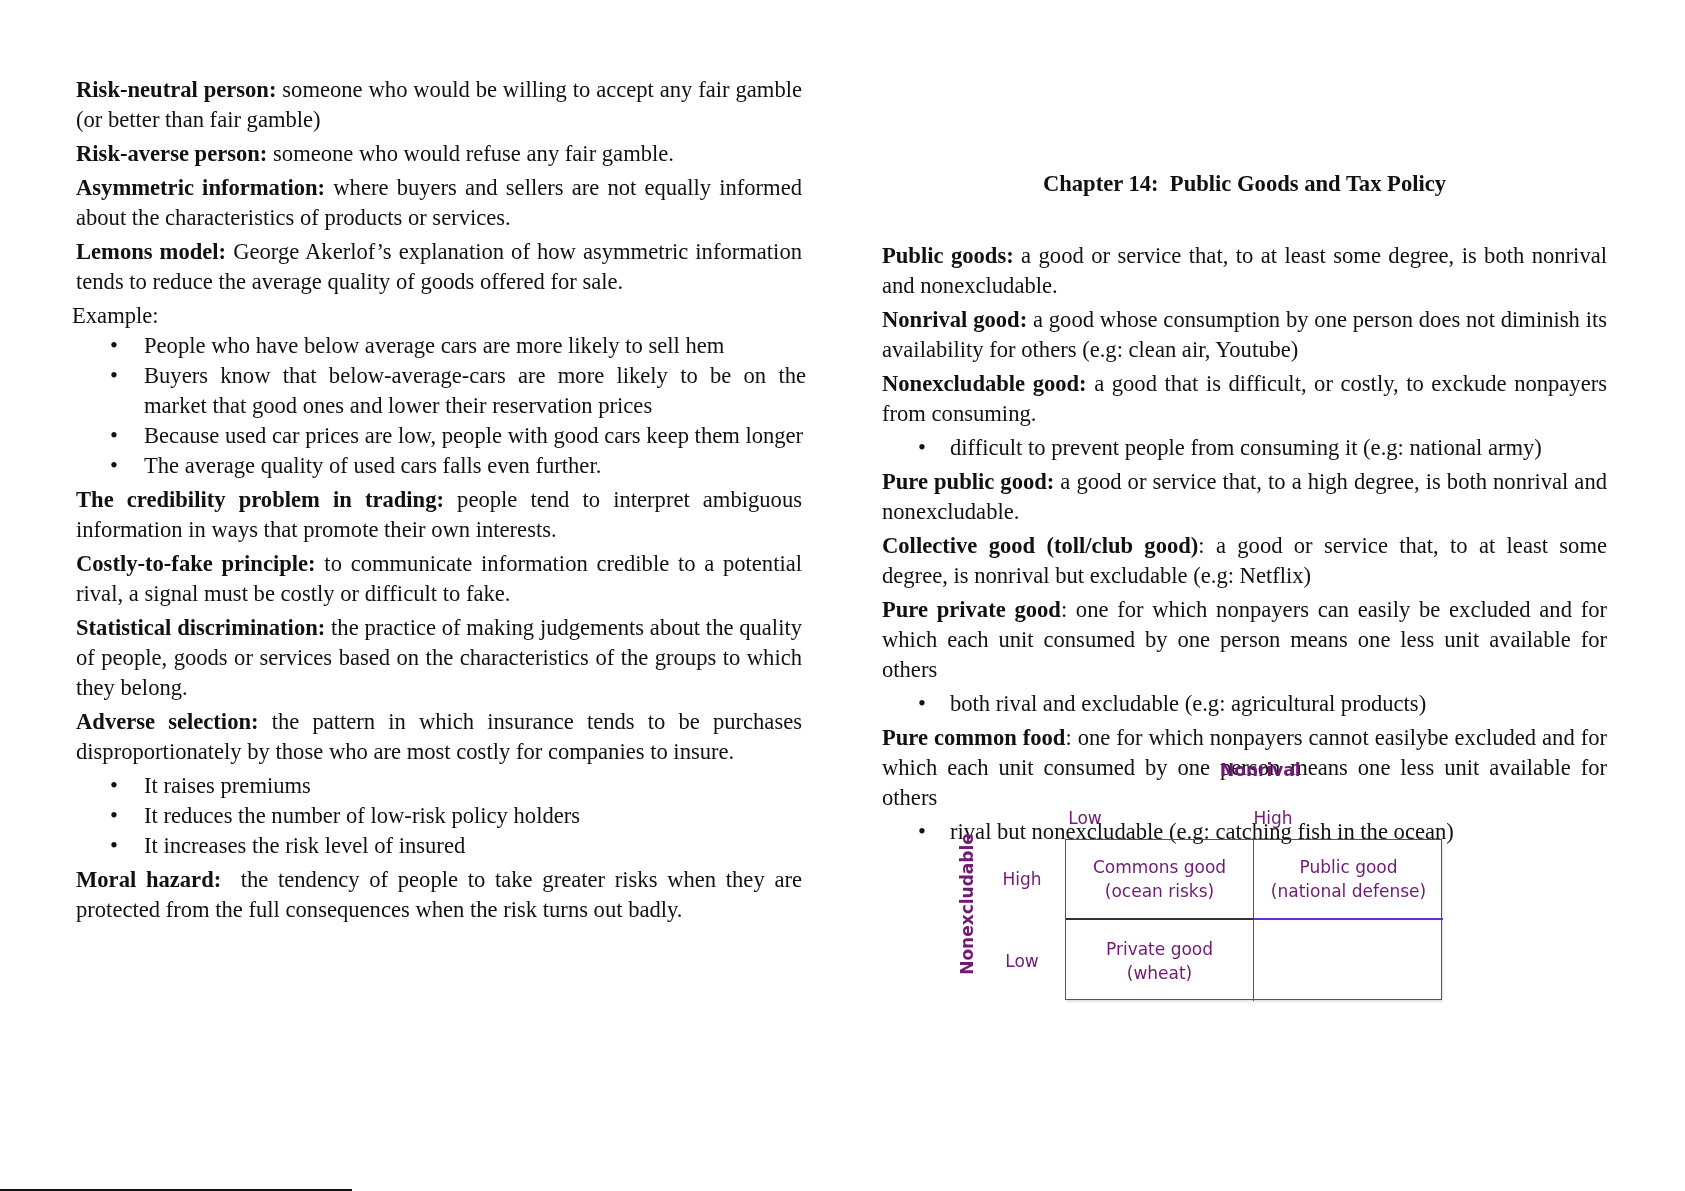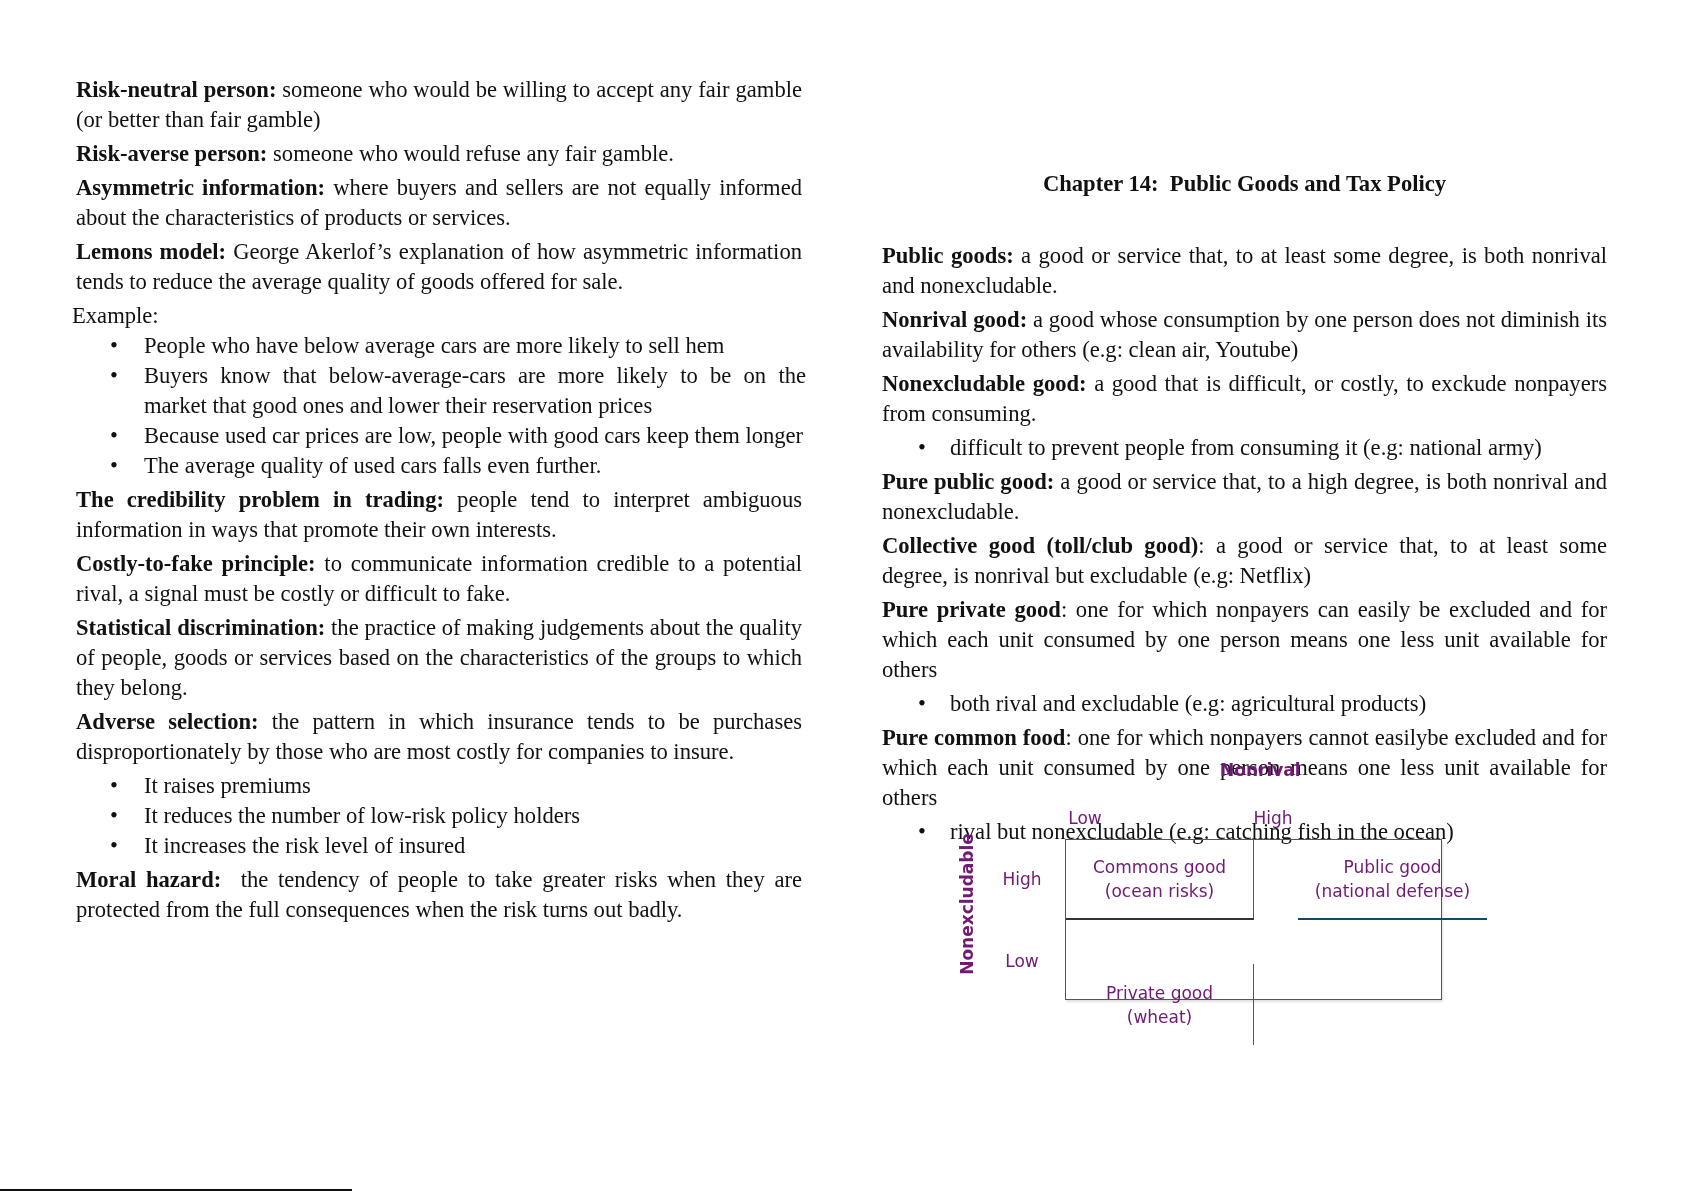"Commons good" .d-grid { gap: 44px -> none }
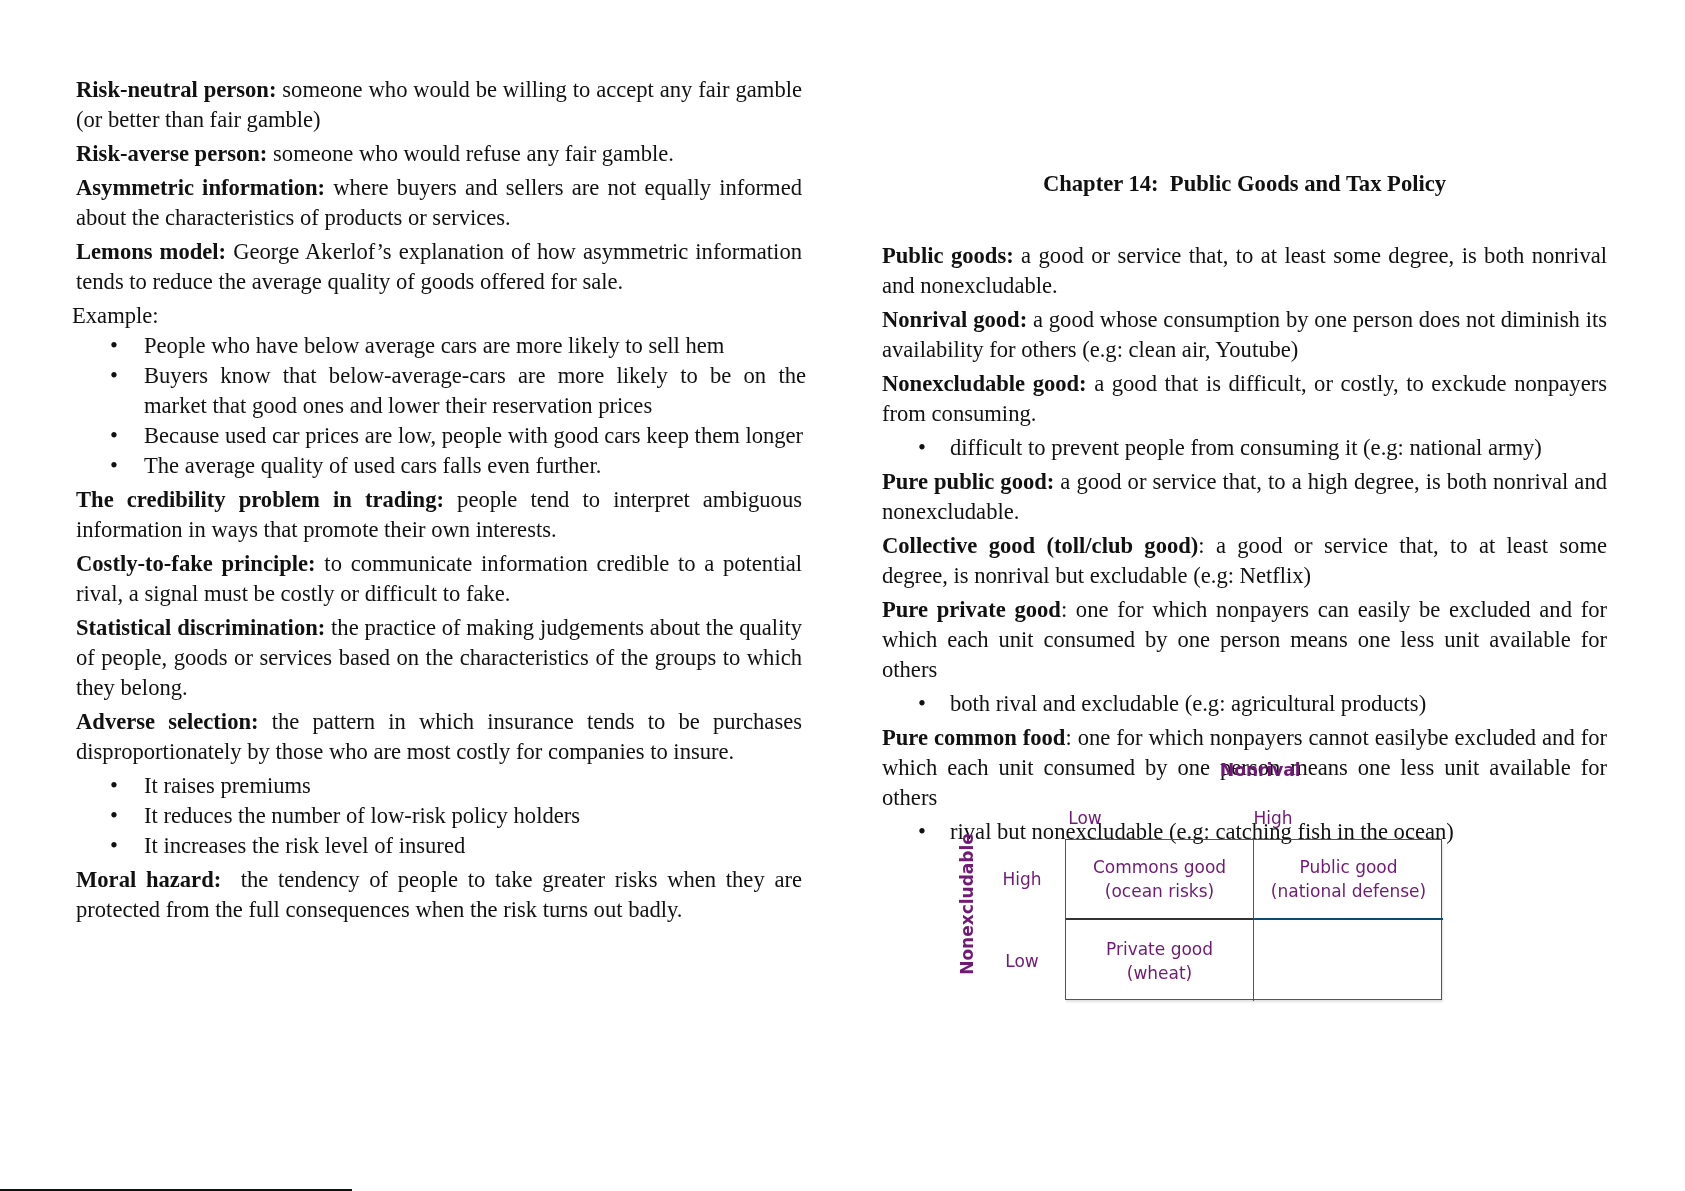"Public good" .d-cell.c2 { border-bottom: 2px solid #0c4a6e -> 2px solid #6d28d9 }
